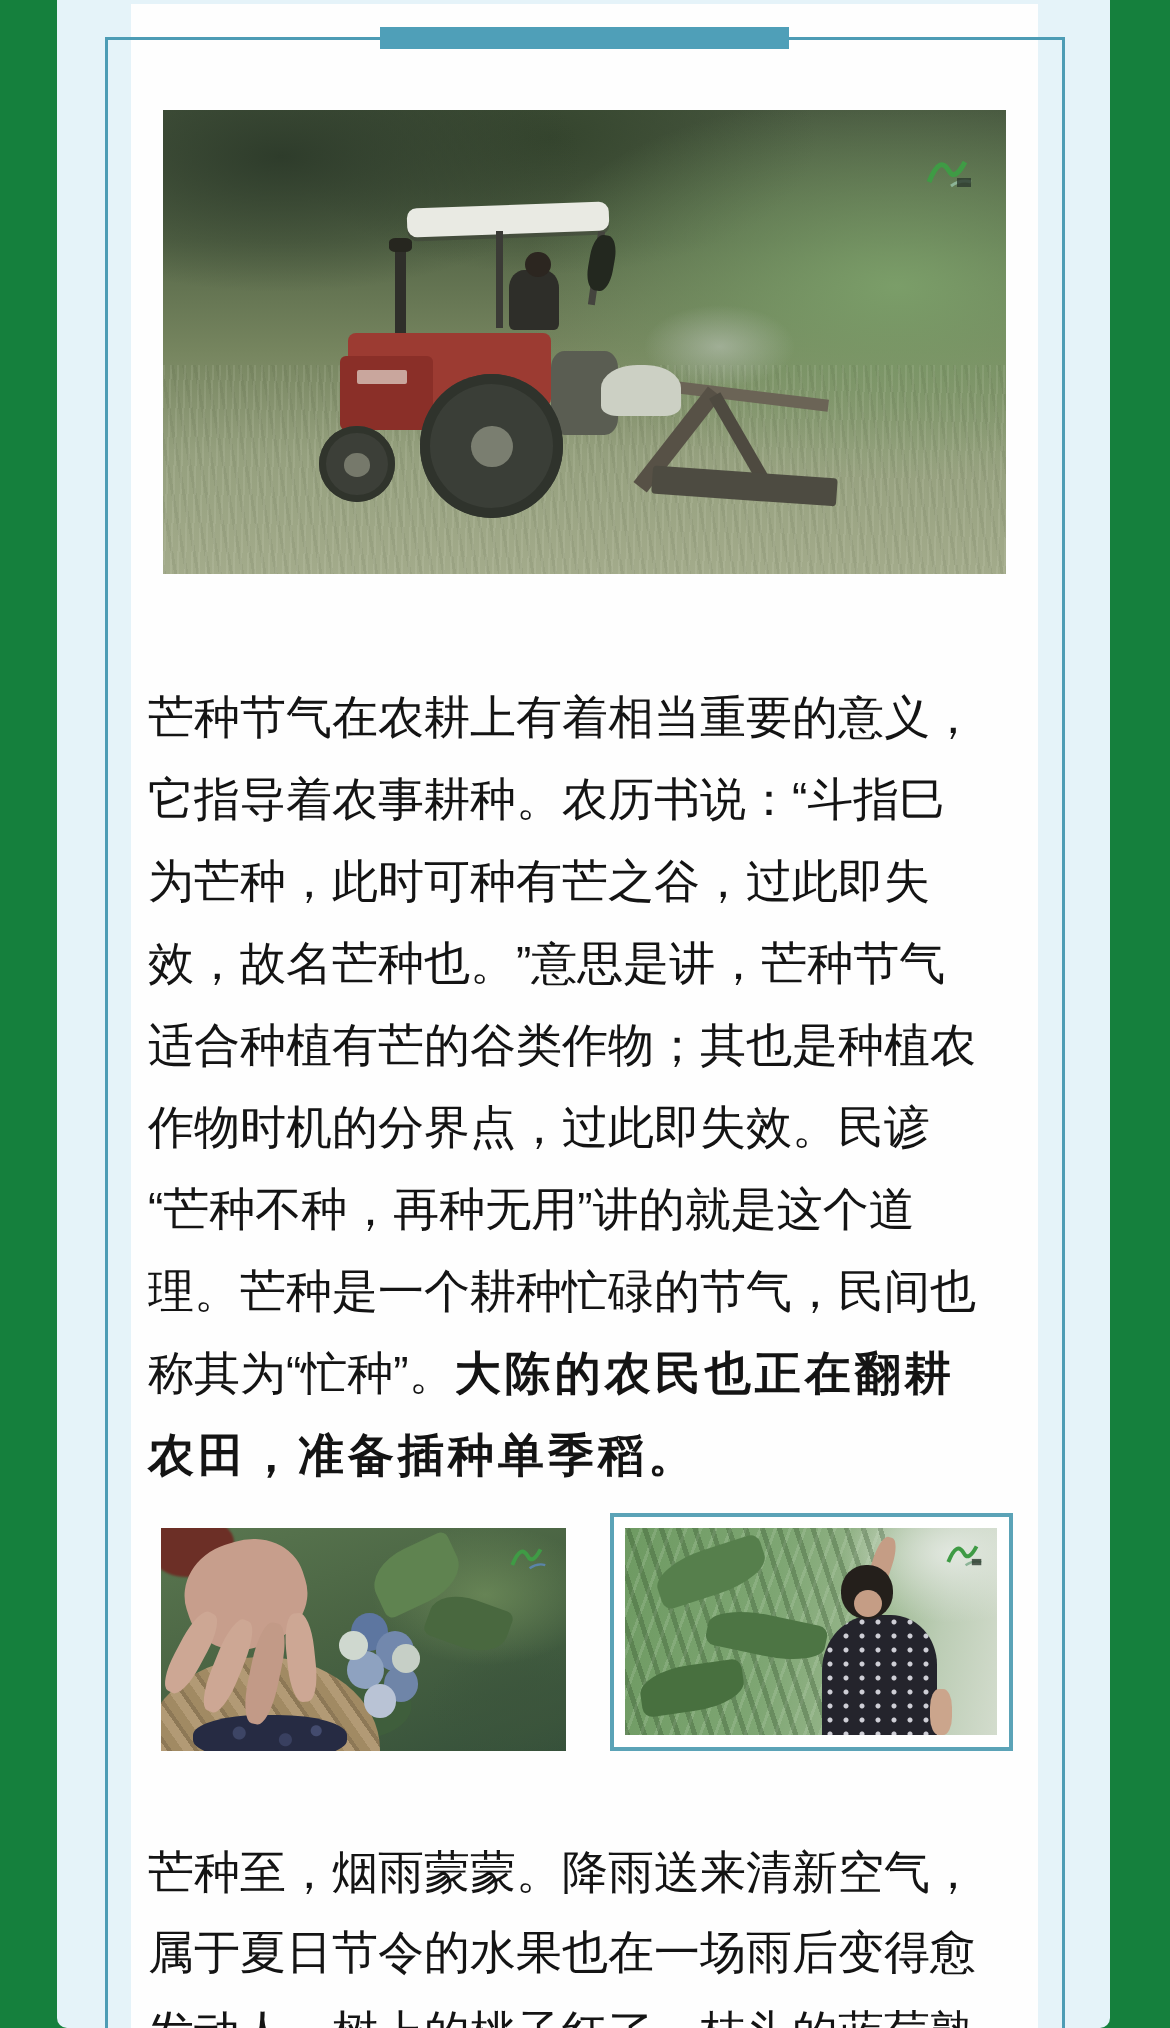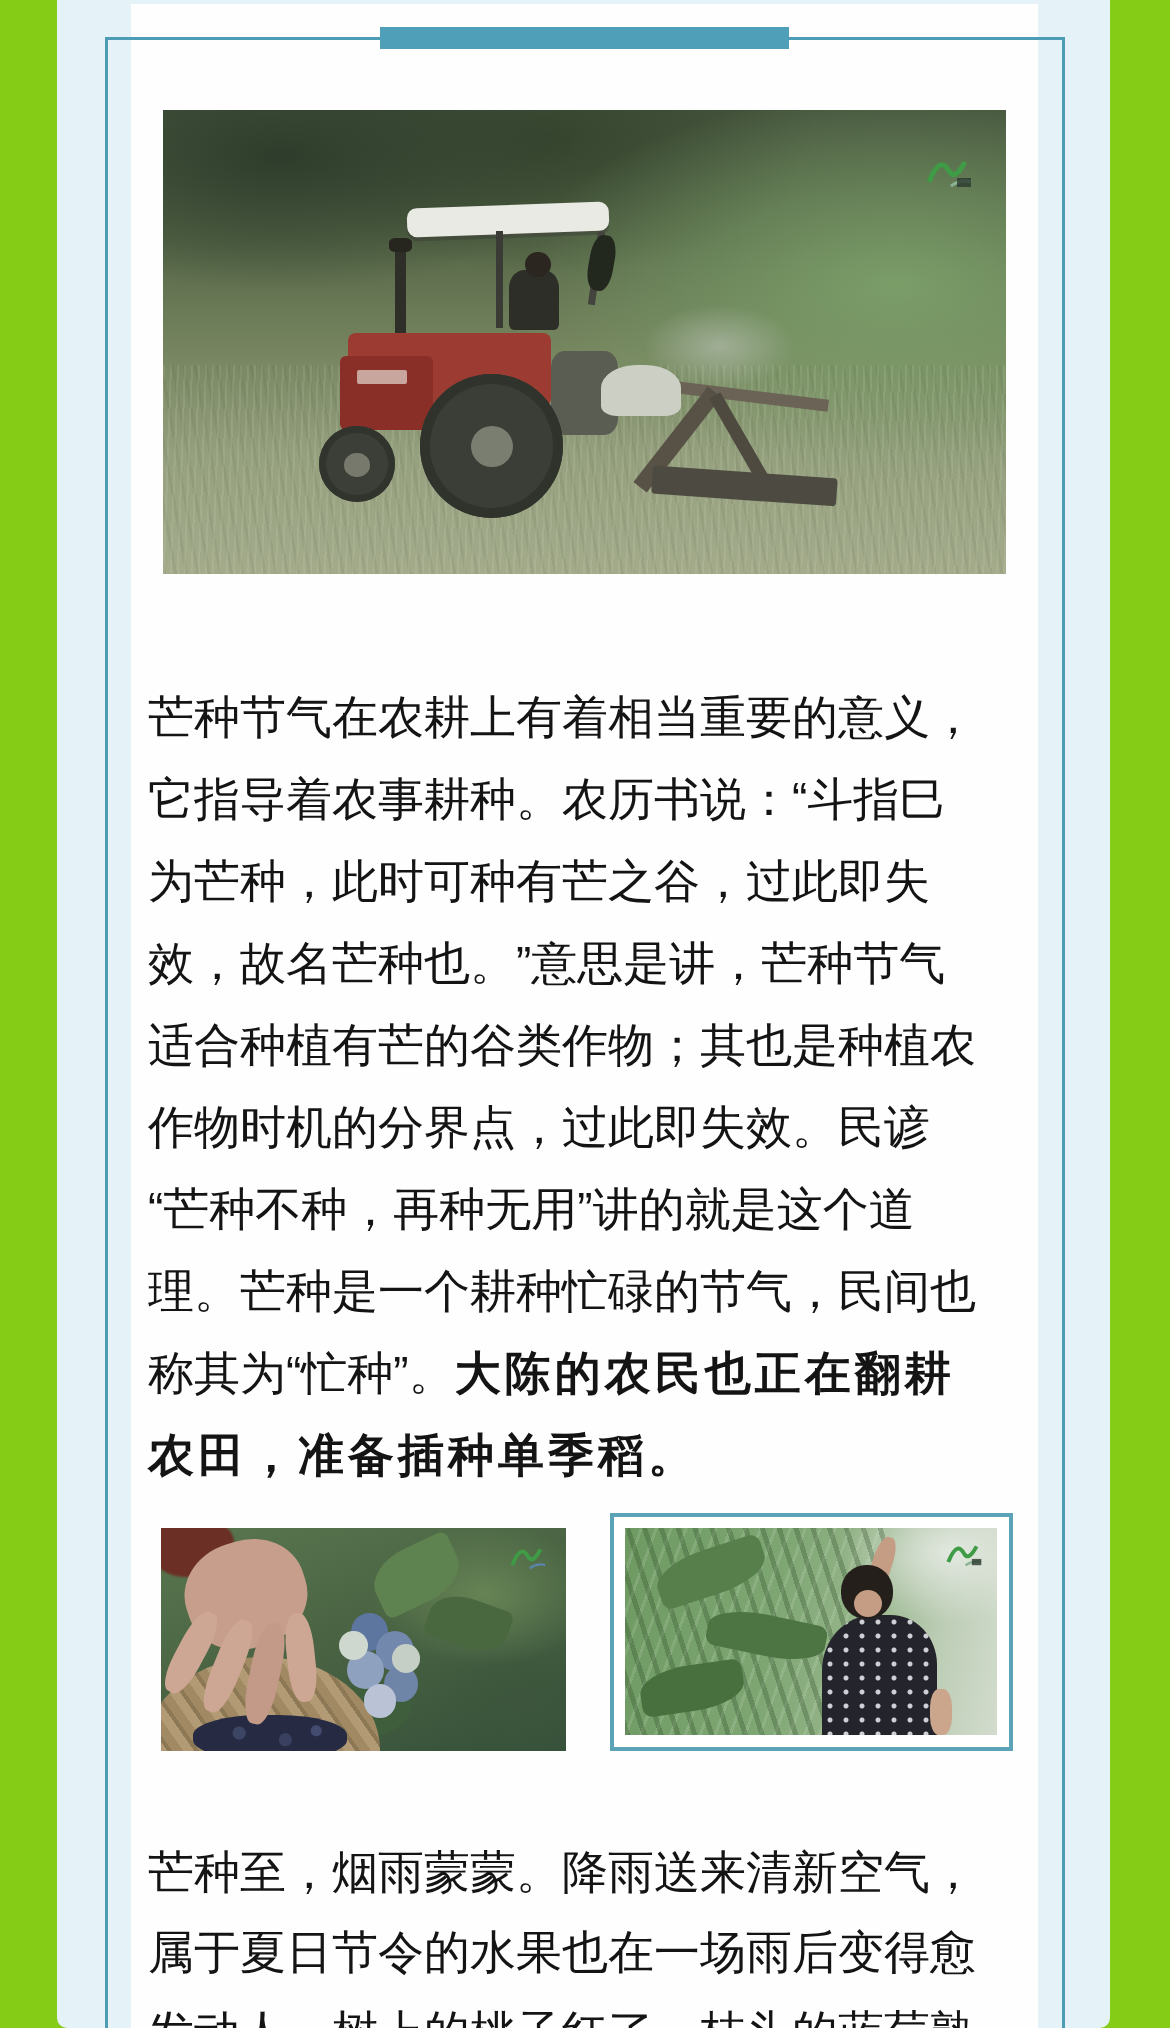"芒种节气在农耕上有着相当重要的意义，" .page { background: #84cc16 -> #15803d }
